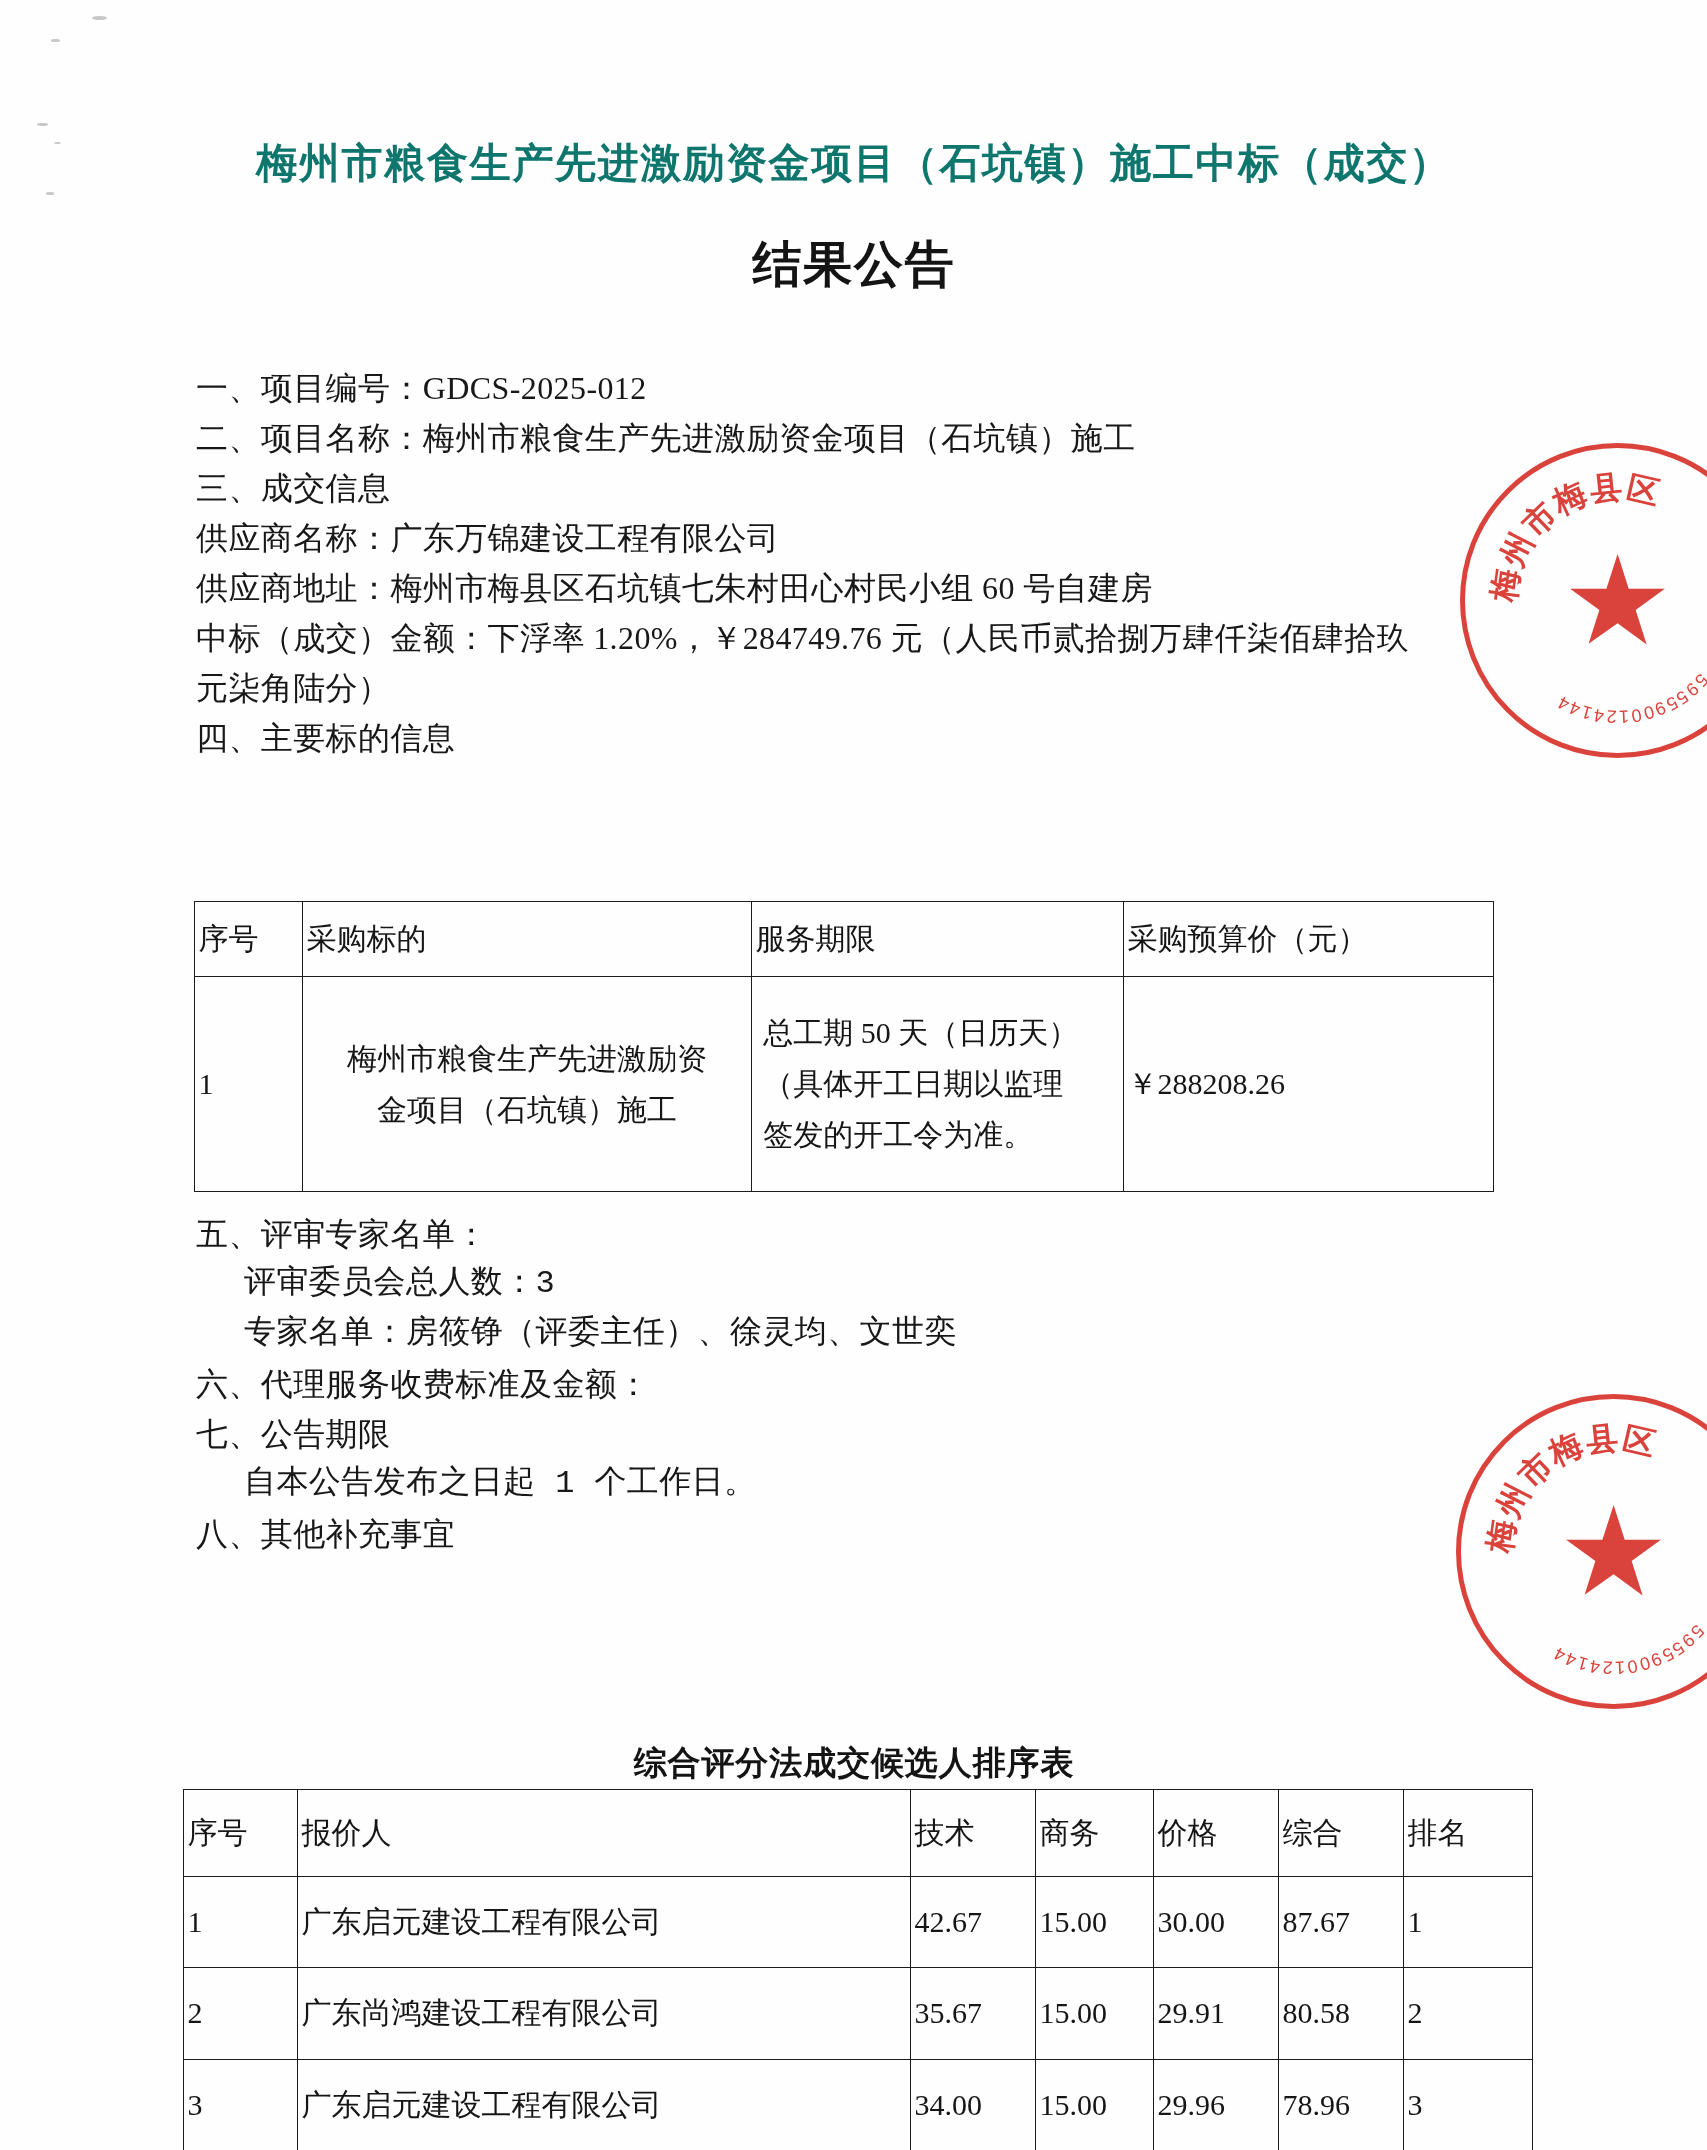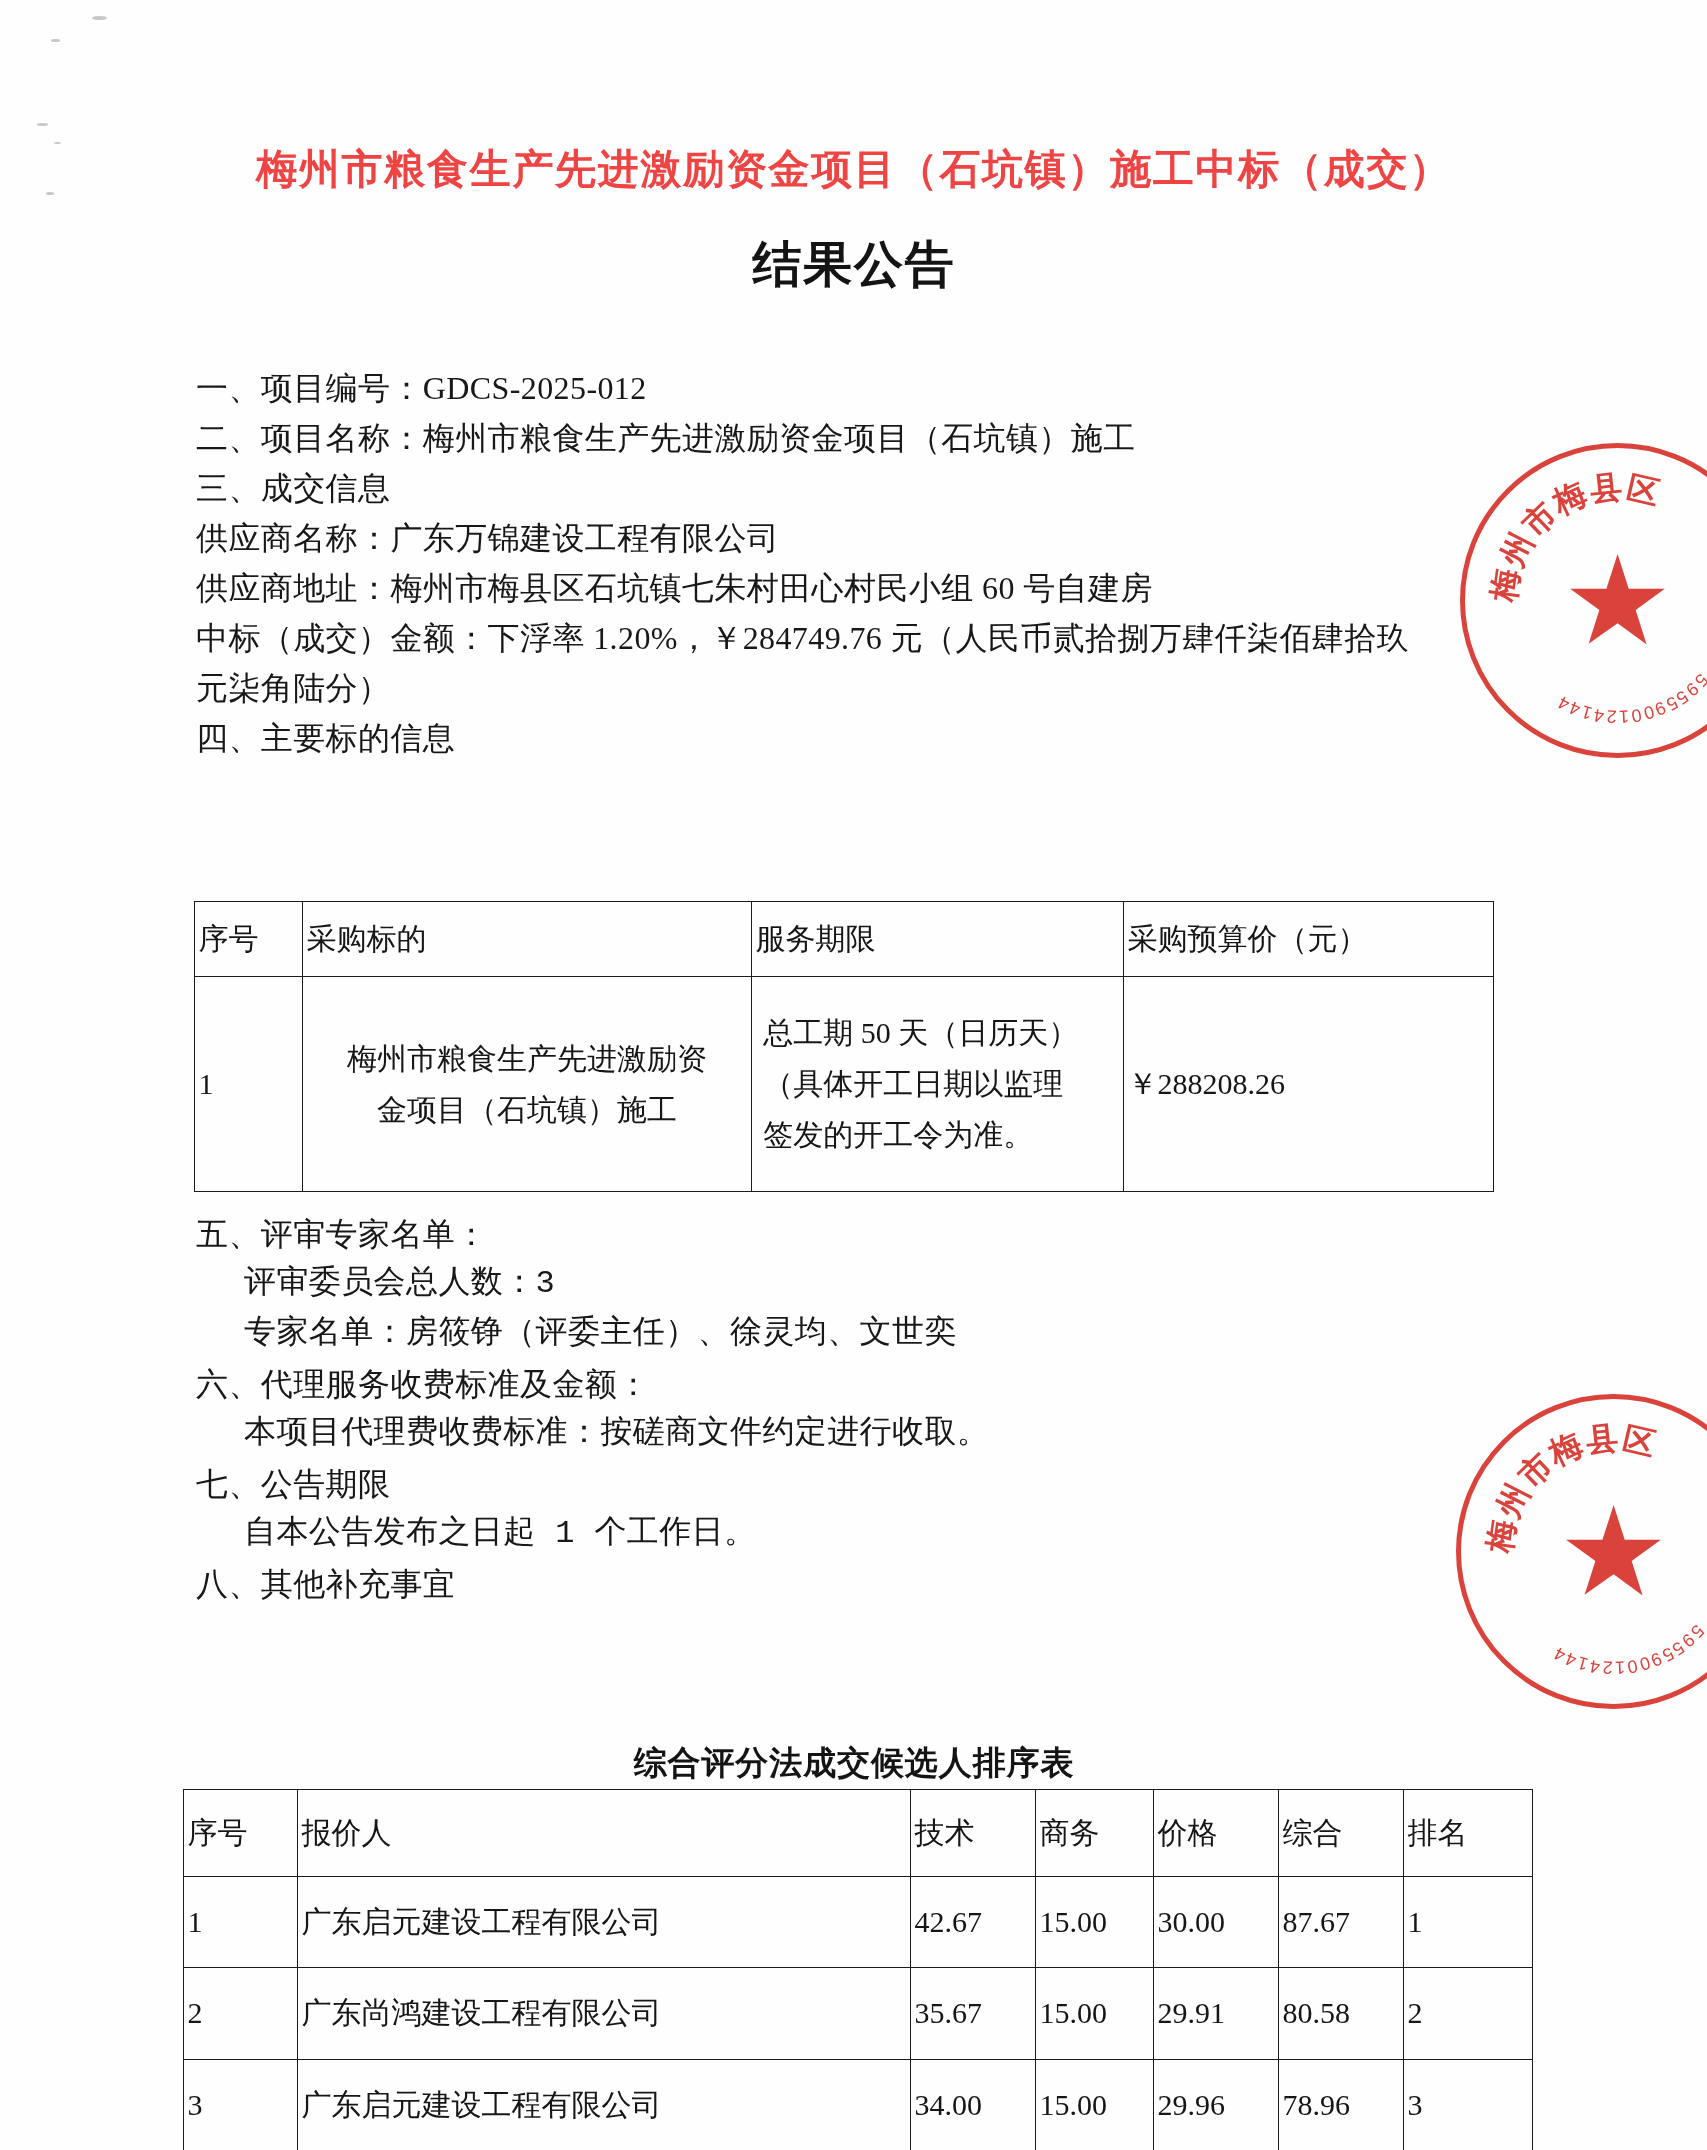"梅州市粮食生产先进激励资金项目（石坑镇）施工中标（成交）" .doc-title { color: #ef4444 -> #0f766e; top: 148px -> 142px }
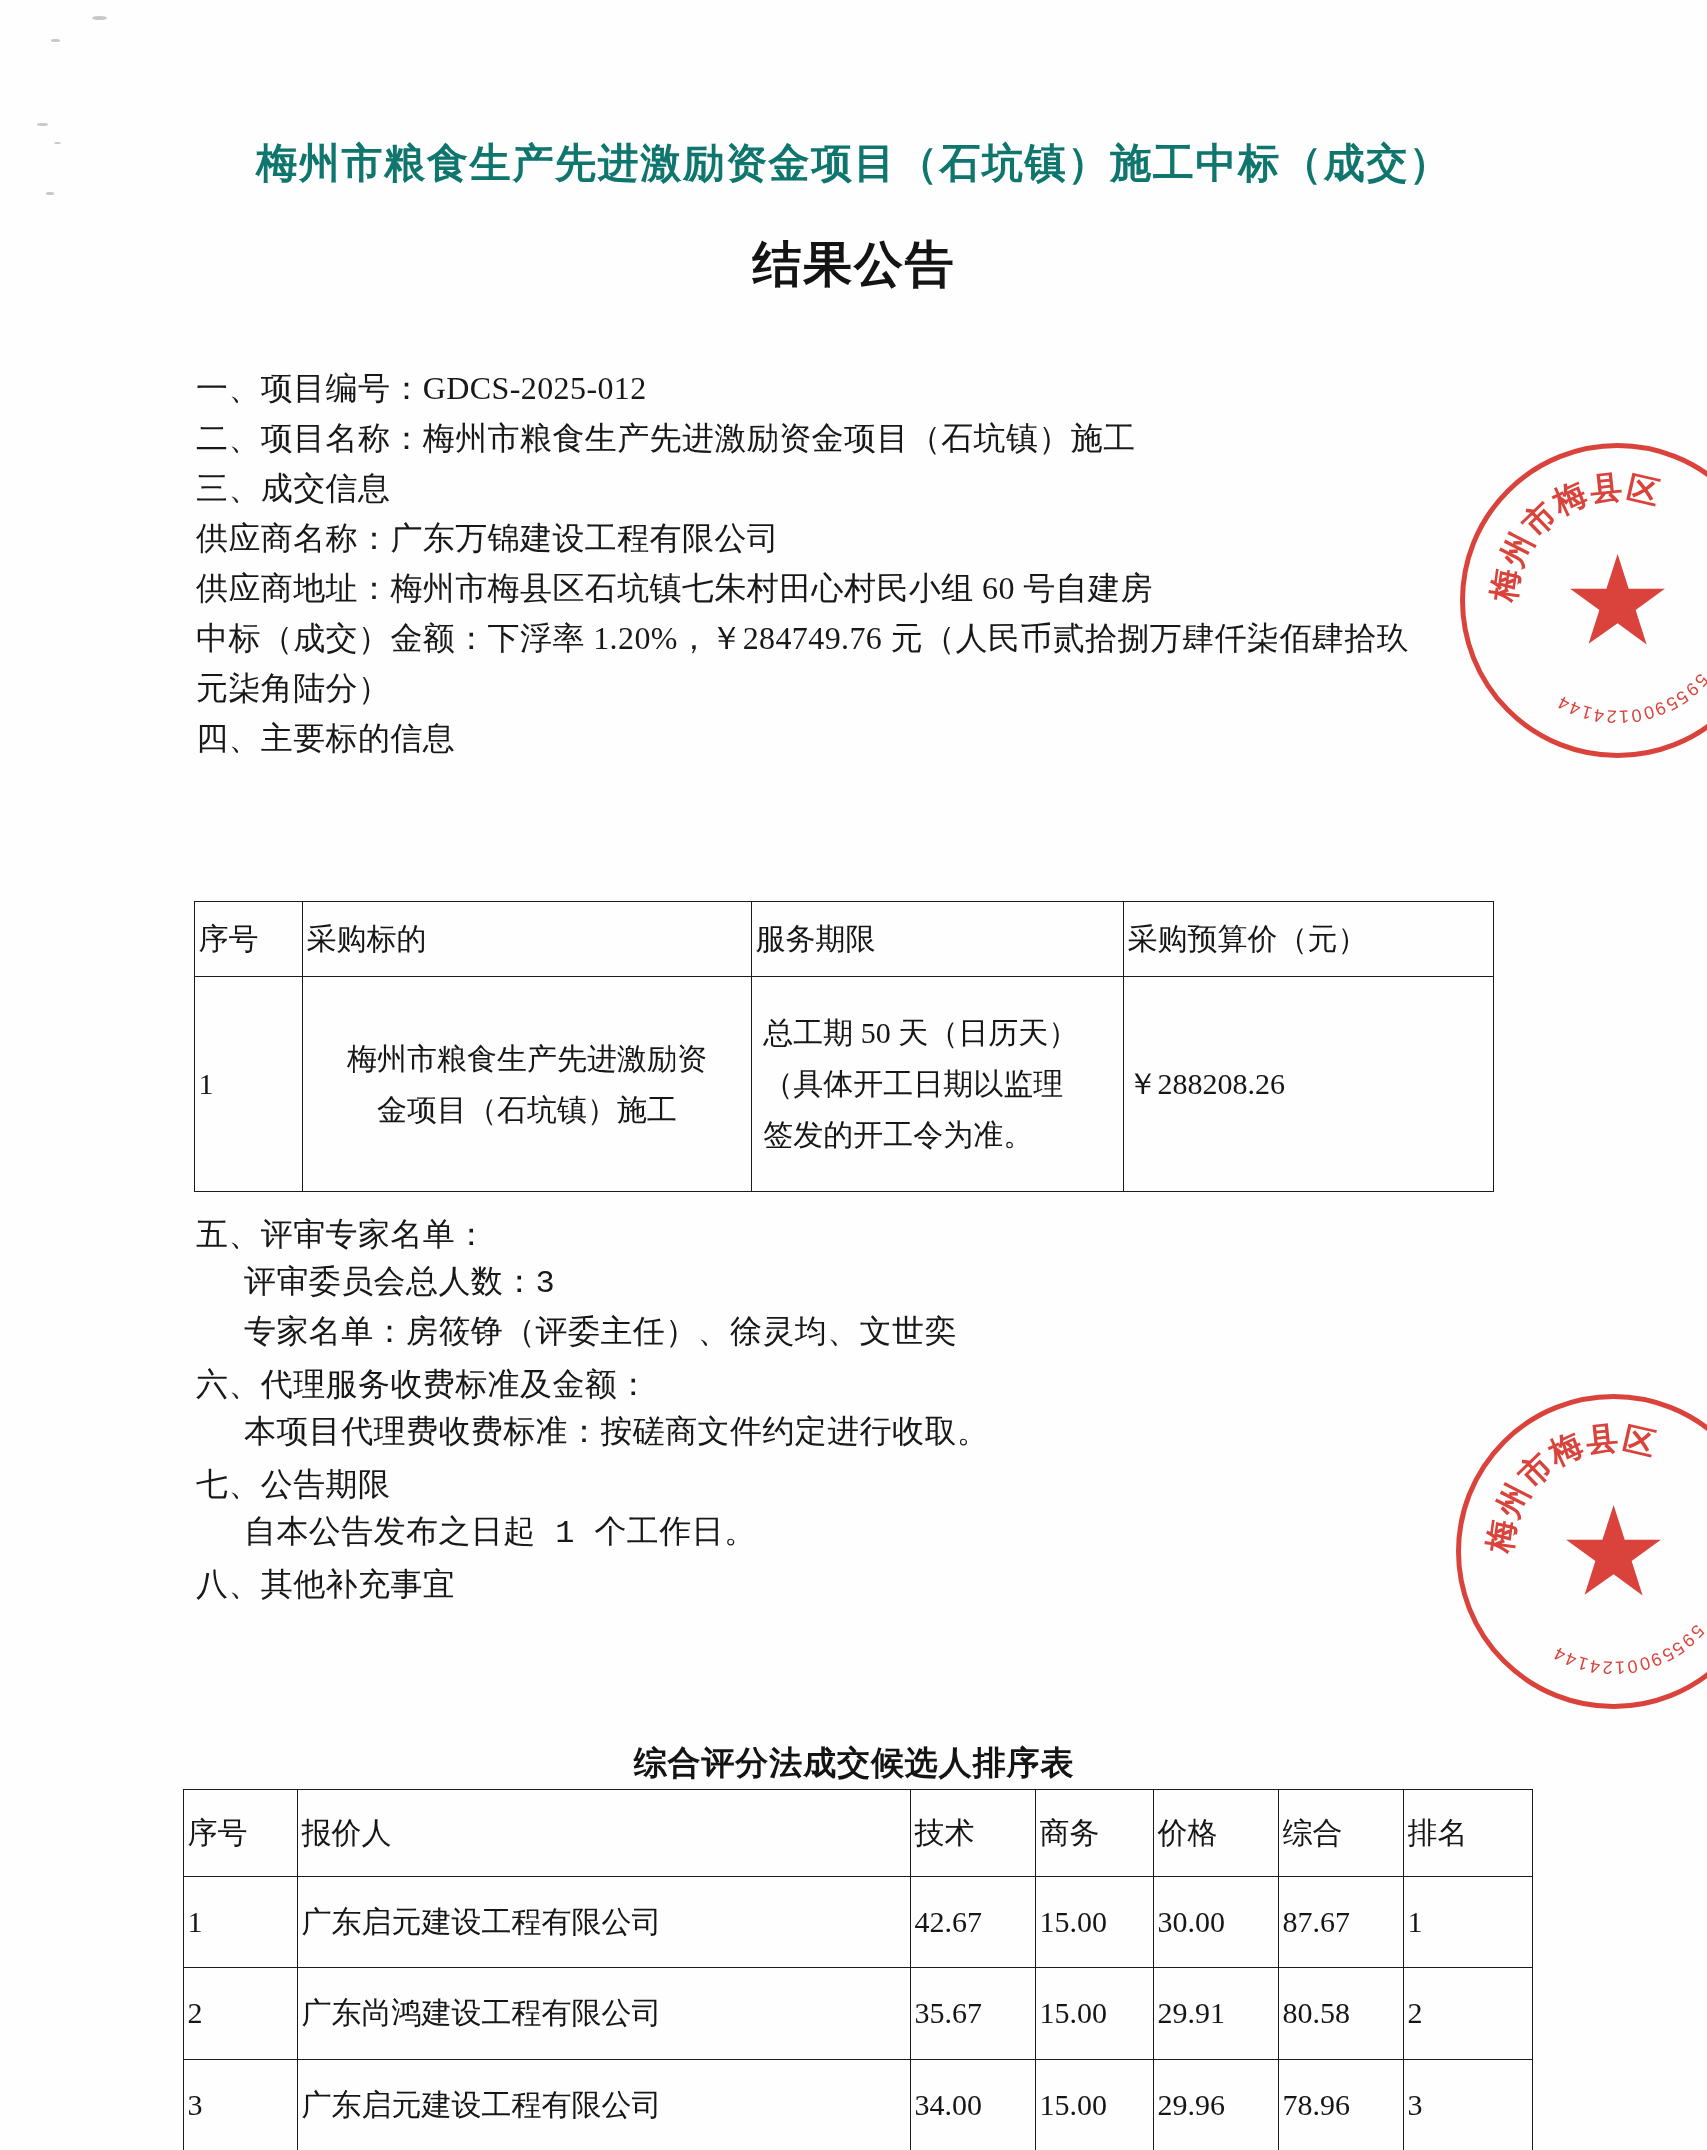"本项目代理费收费标准：按磋商文件约定进行收取。" div.line { html: <div>本项目代理费收费标准：按磋商文件约定进行收取。</div> -> none }
